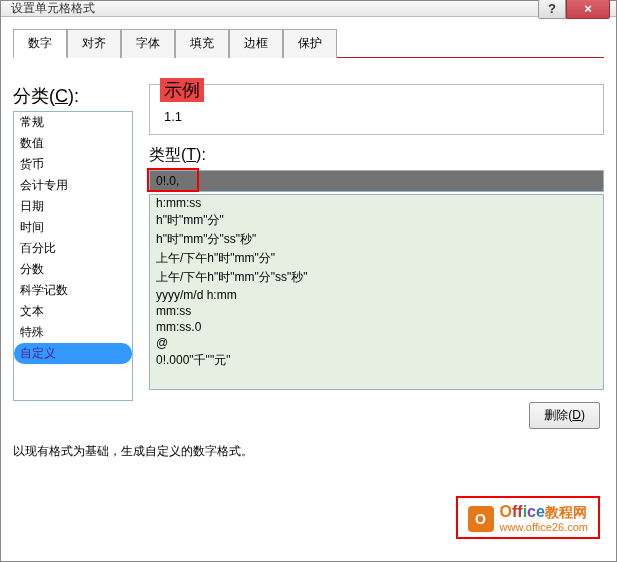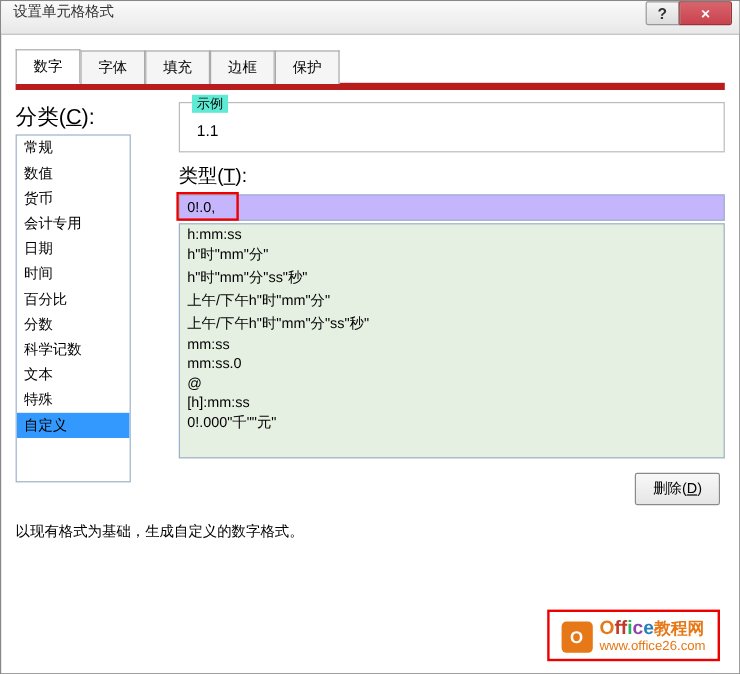"设置单元格格式" .titlebar { align-items: flex-start -> center; height: 28px -> 16px }
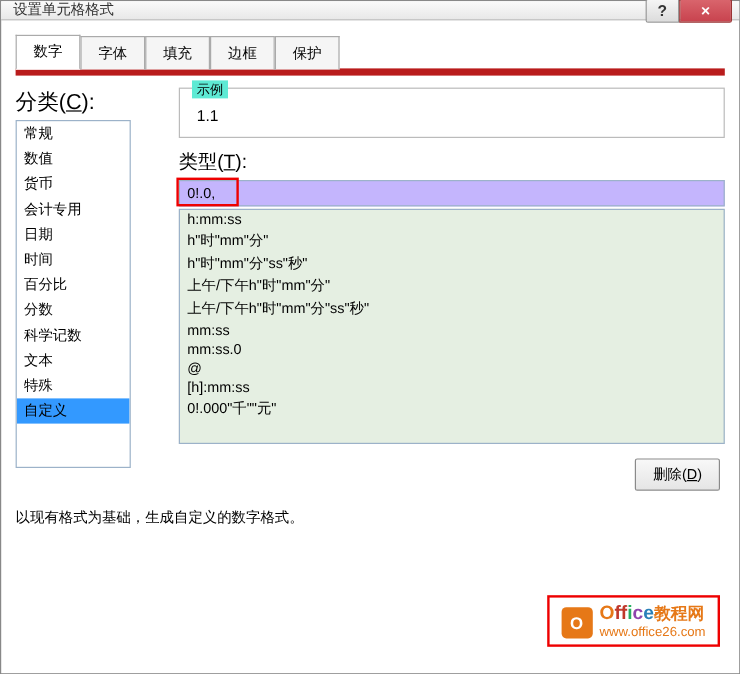"数字" .tabs { align-items: flex-end -> none; border-bottom: 6px solid #b91c1c -> 1px solid #b91c1c; margin-bottom: 10px -> 26px }
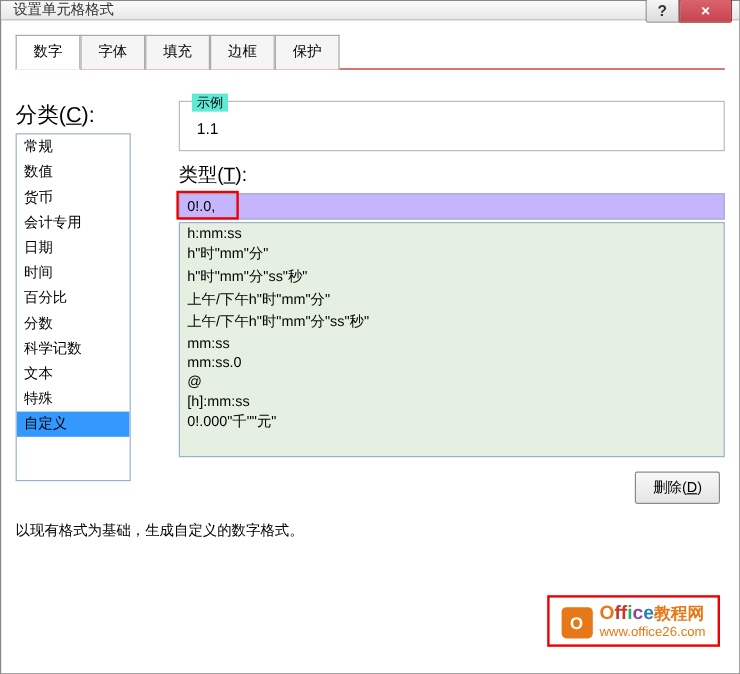"对齐" div.tab { html: none -> <div>对齐</div> }
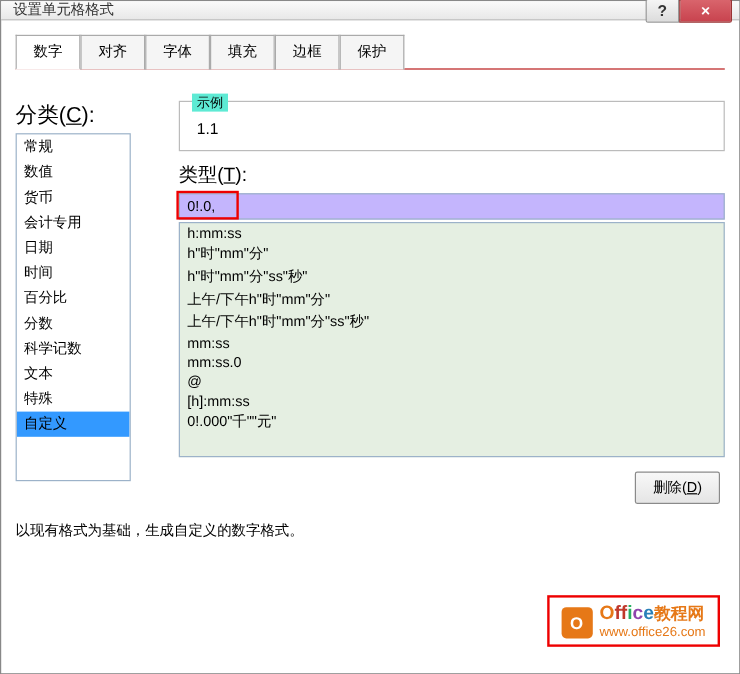"示例" .example-legend { background: #5eead4 -> #ef4444; font-size: 11px -> 18px }
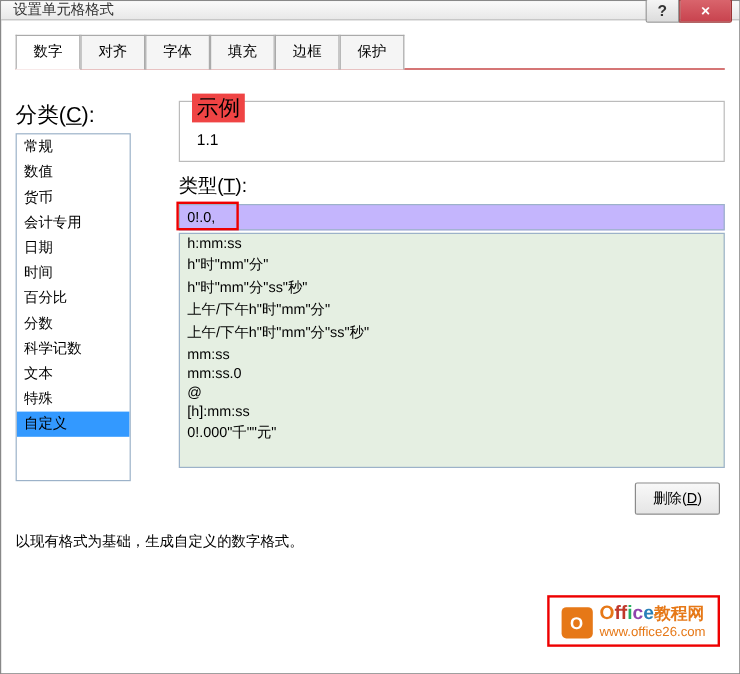"常规" .cat-list { width: 96px -> 120px }
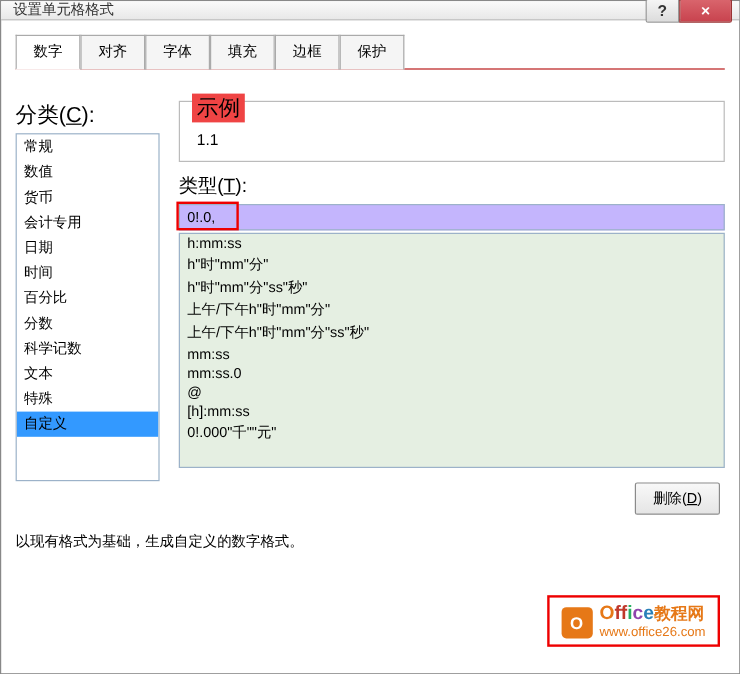"0!.0," .type-input { background: #c4b5fd -> #737373 }
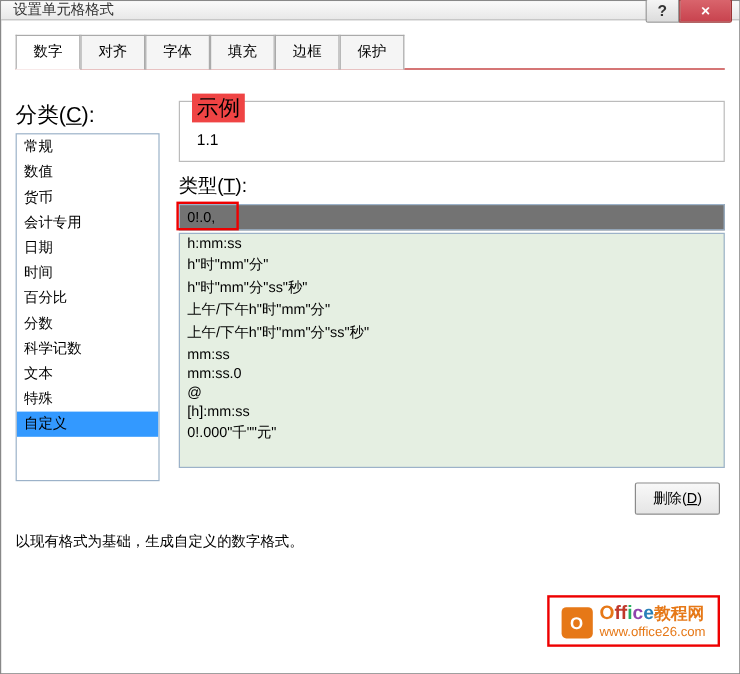"yyyy/m/d h:mm" div.format-item { html: none -> <div>yyyy/m/d h:mm</div> }
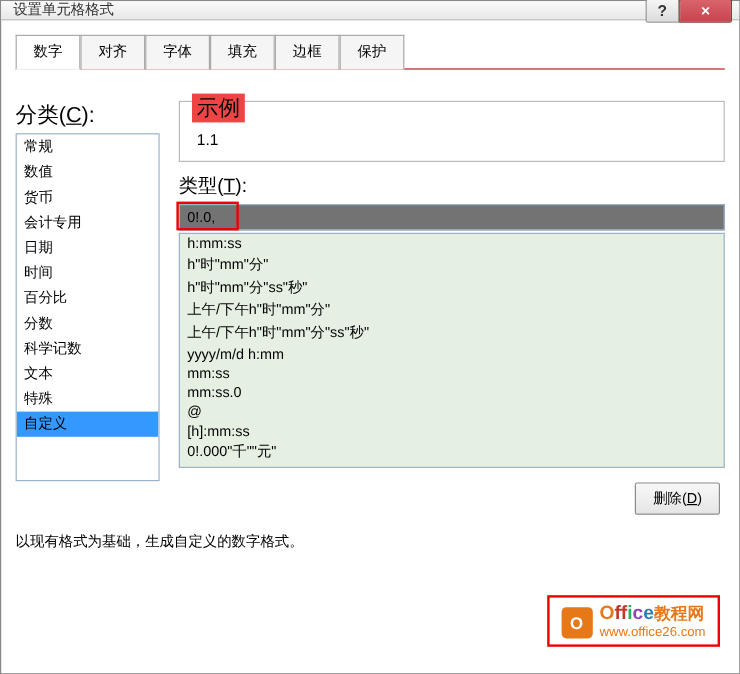"自定义" .cat-item.selected { border-radius: none -> 10px; color: #000000 -> #4c1d95 }
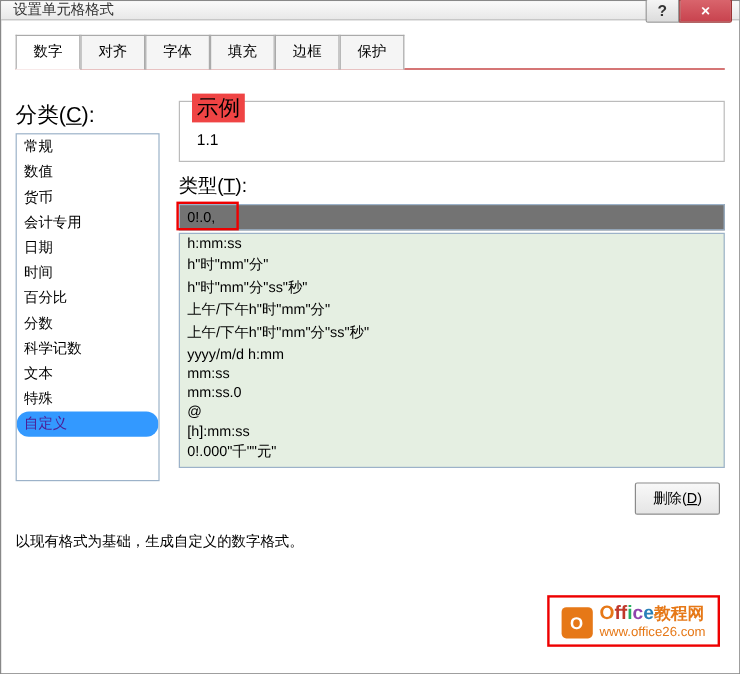"[h]:mm:ss" div.format-item { html: <div>[h]:mm:ss</div> -> none }
